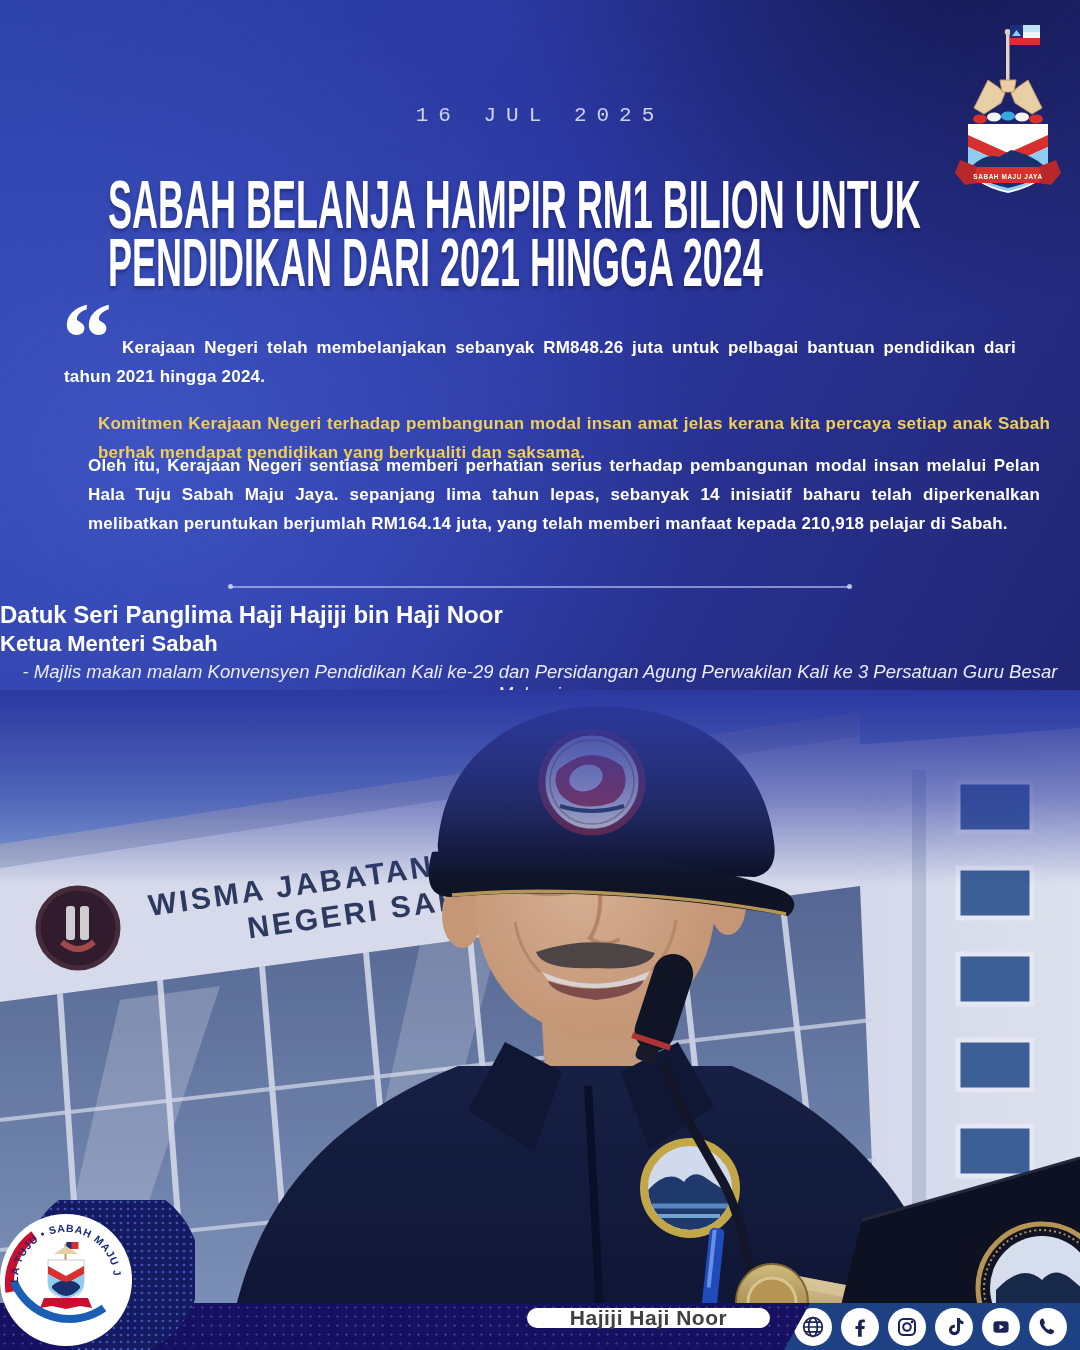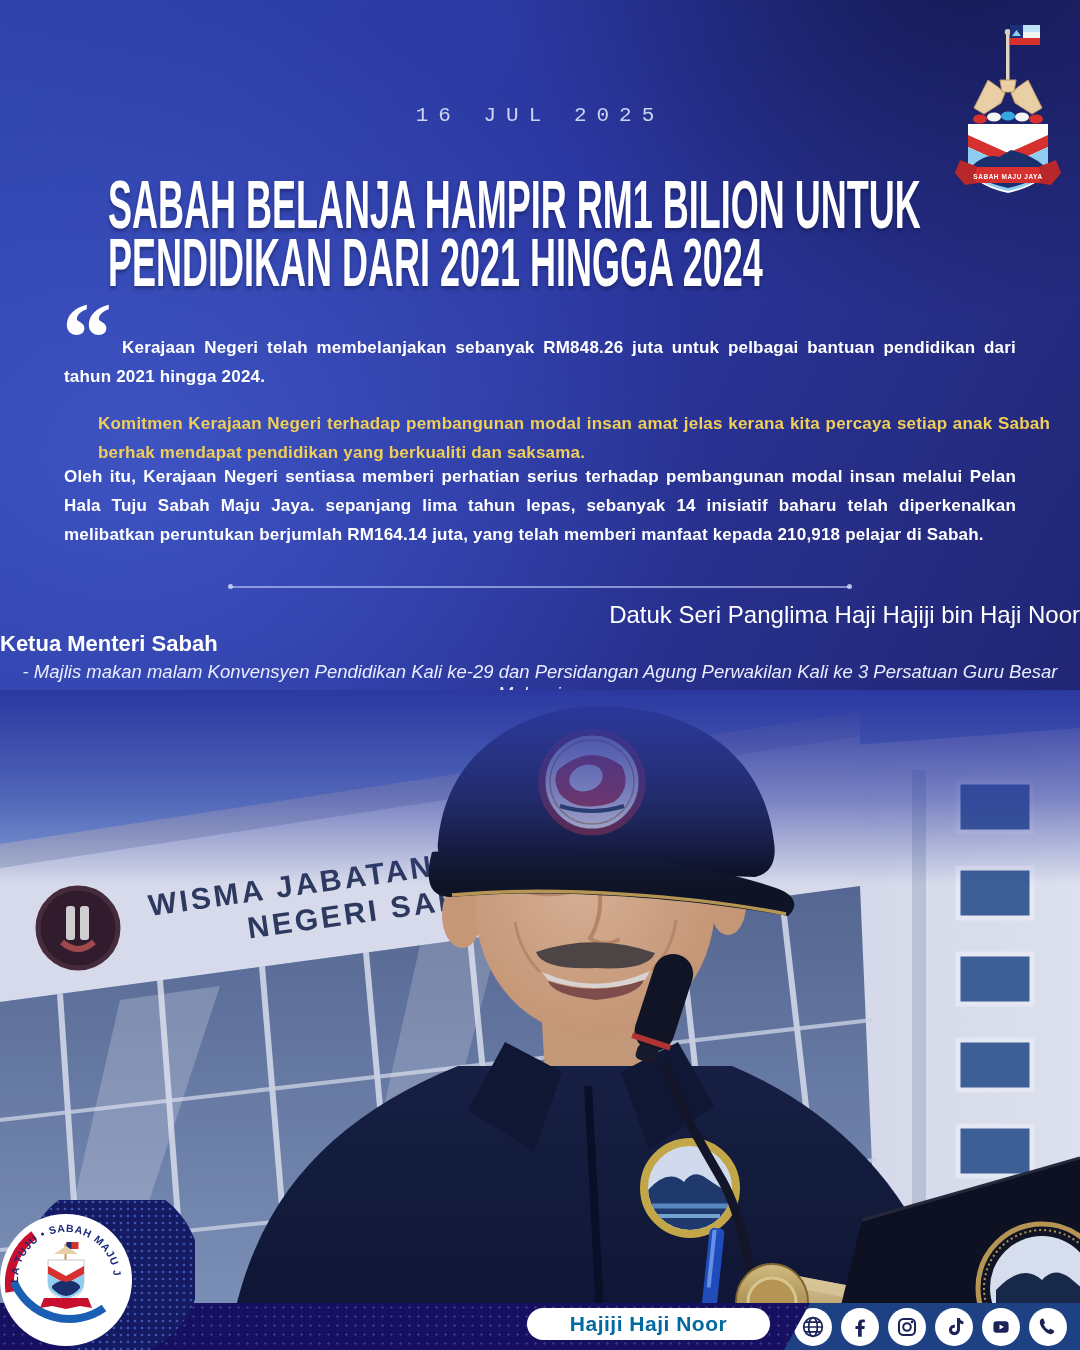"Oleh itu, Kerajaan Negeri sentiasa" .p3 { margin-left: none -> 24px; top: 445px -> 434px }
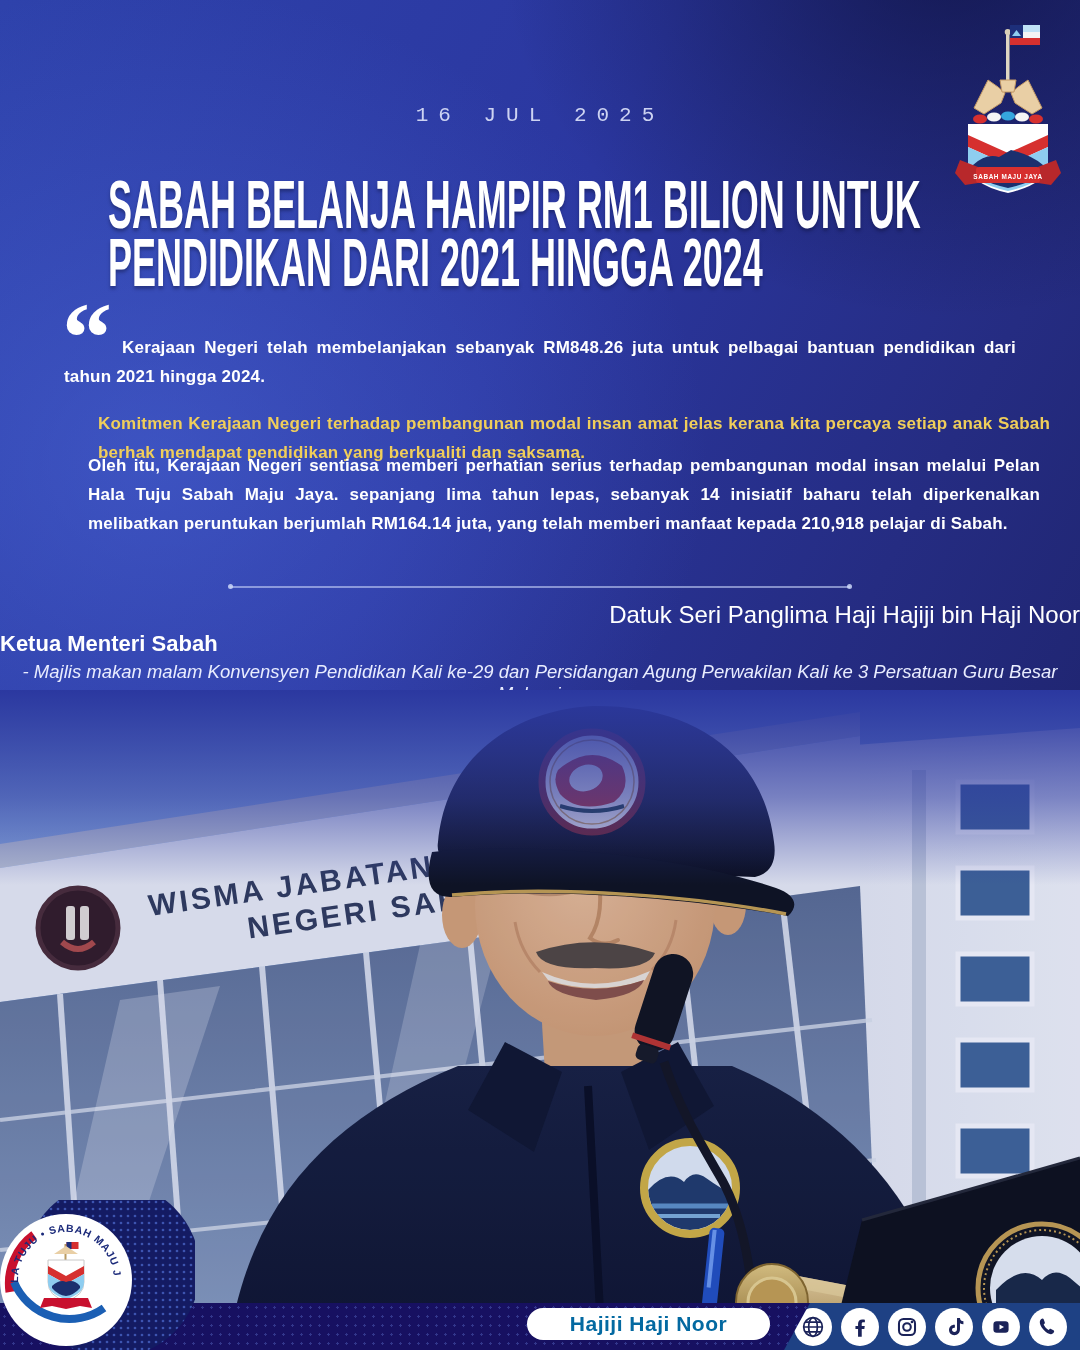"Datuk Seri Panglima Haji Hajiji" .attr-name { font-weight: 400 -> 700; text-align: right -> left }
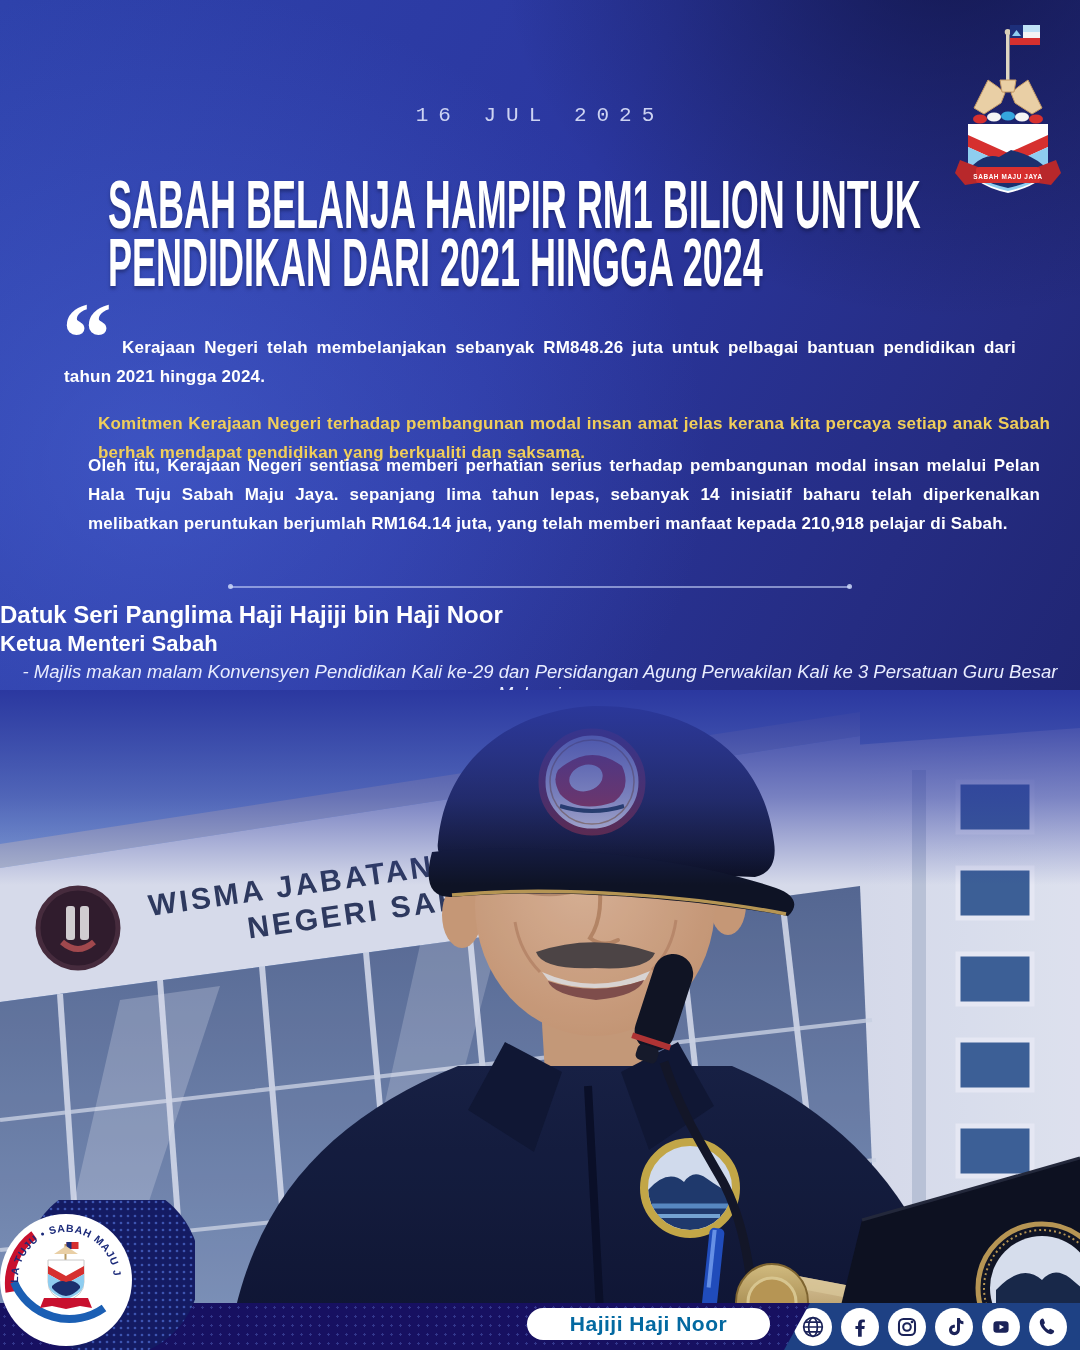"Hajiji Haji Noor" .name-pill { color: #0369a1 -> #404040; height: 32px -> 20px }
